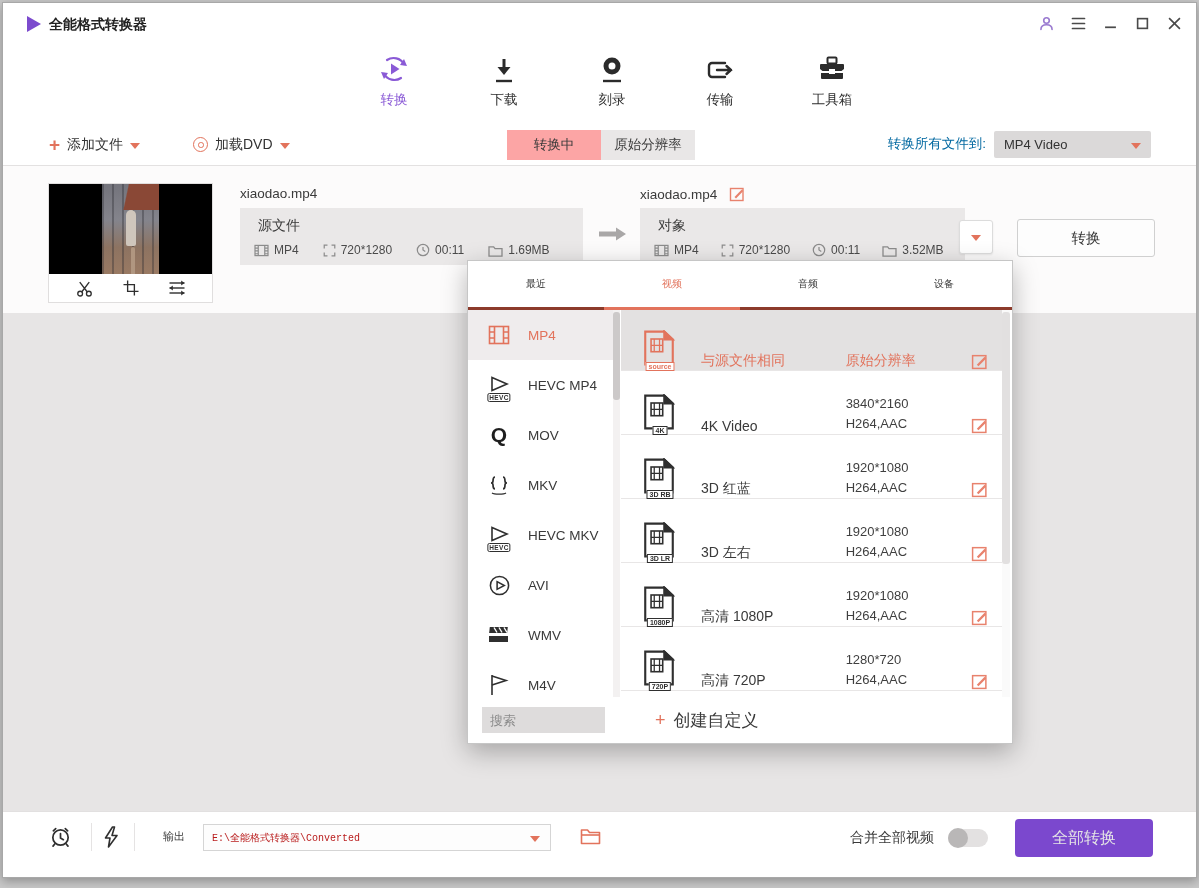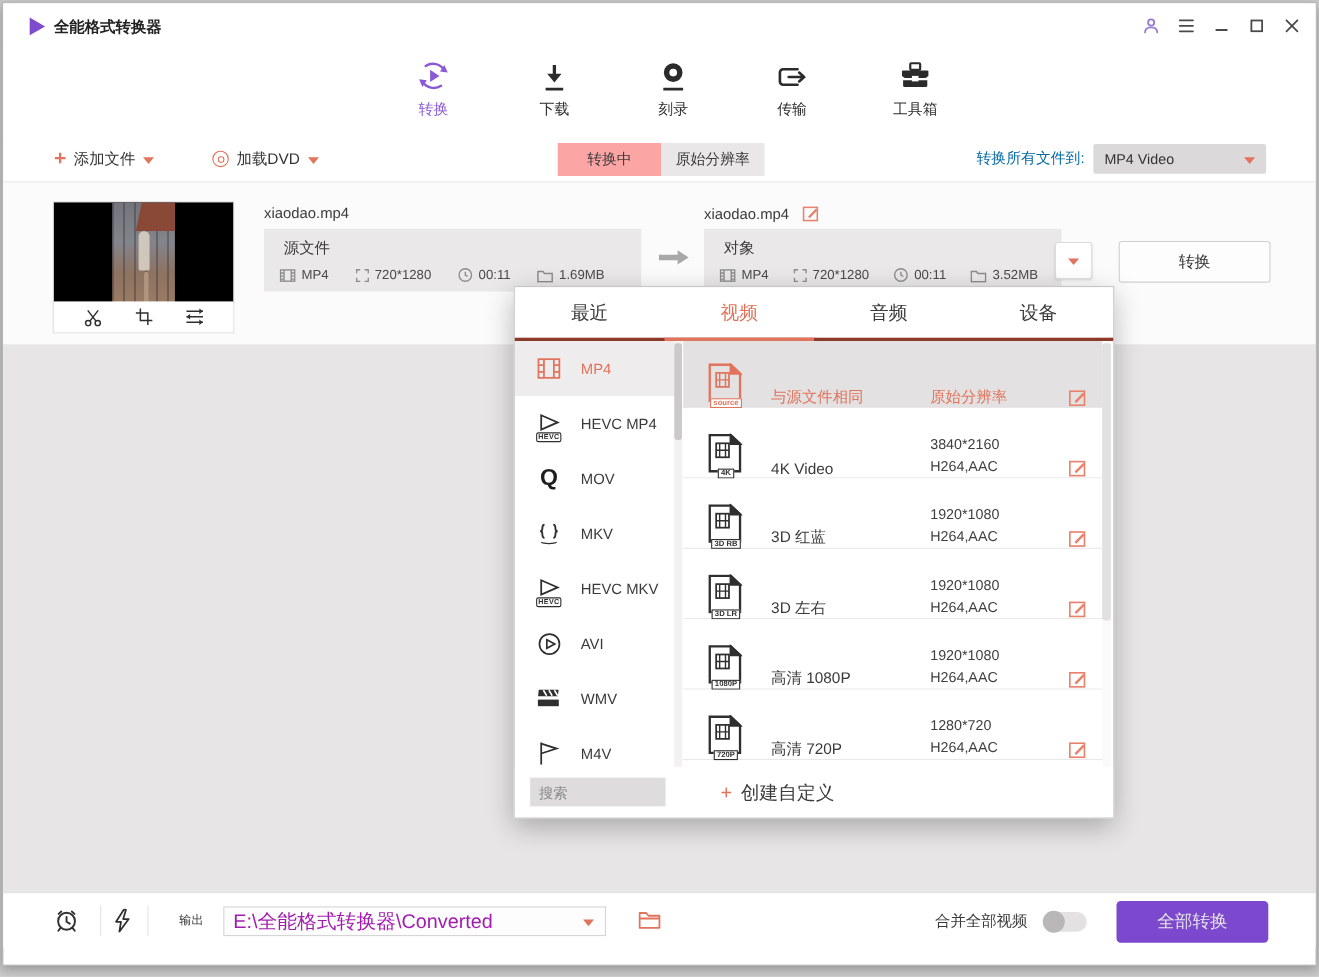"最近" .ptab { font-size: 17px -> 10px }
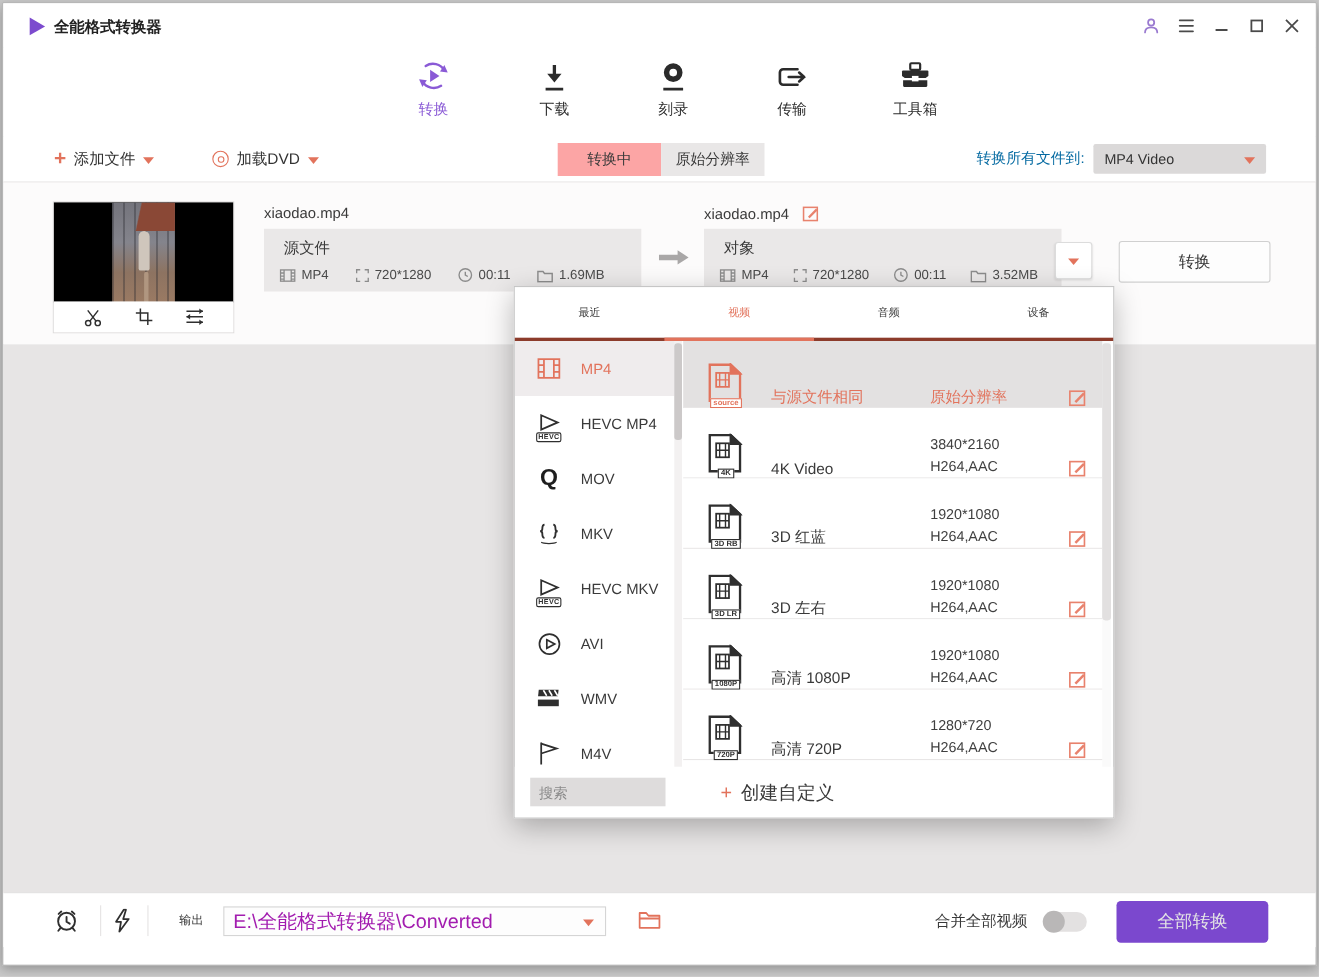"E:\全能格式转换器\Converted" .pathinput { color: #a21caf -> #b91c1c; font-family: Liberation Sans, sans-serif -> Liberation Mono, monospace; font-size: 18px -> 10px }
